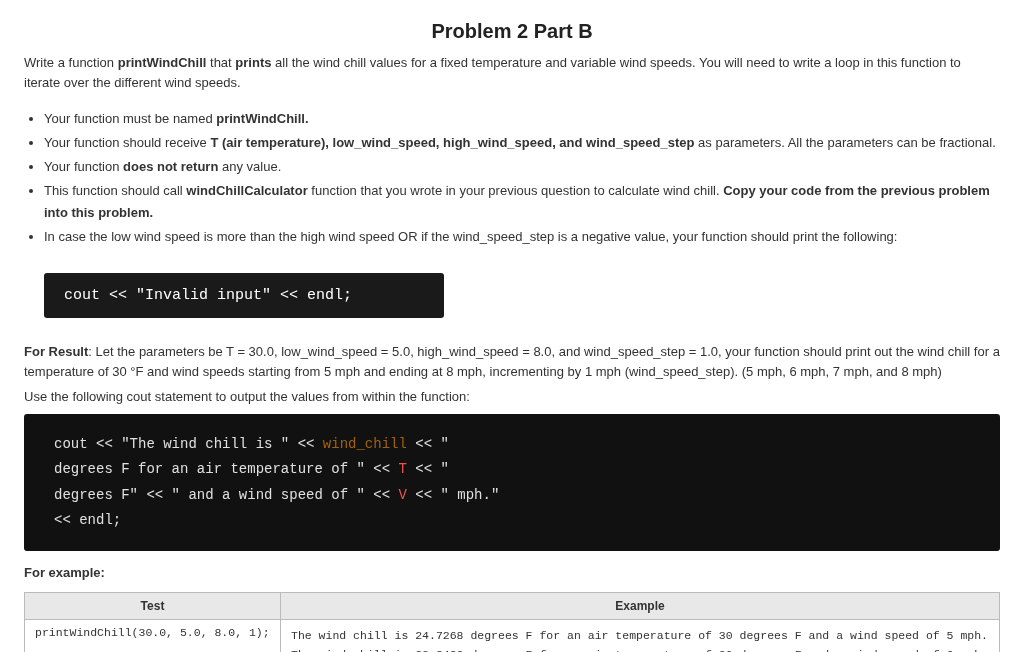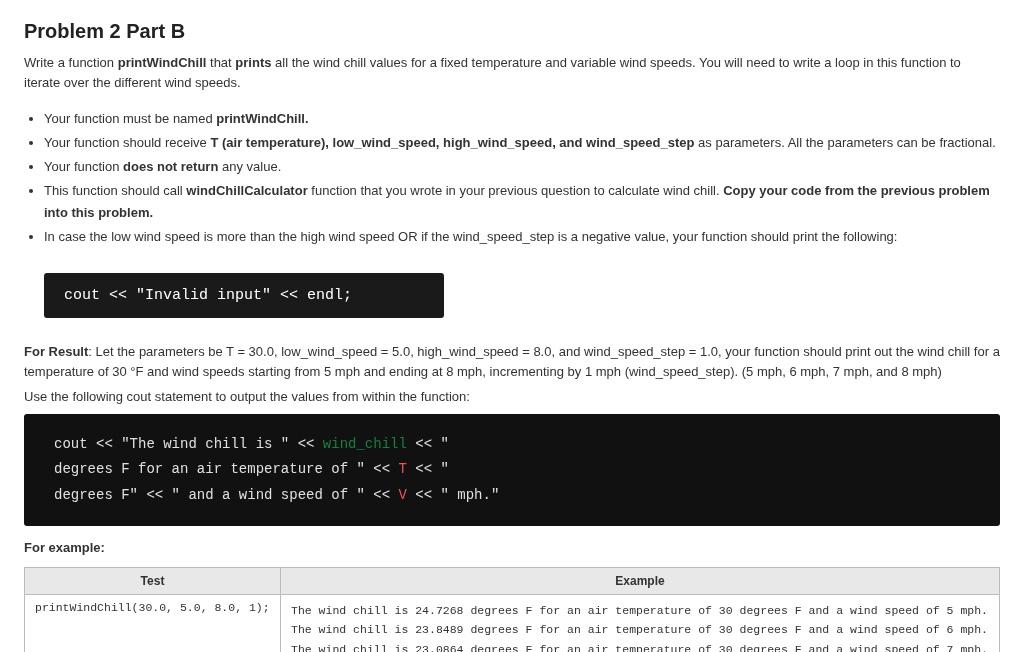"Problem 2 Part B" h2 { text-align: none -> center }
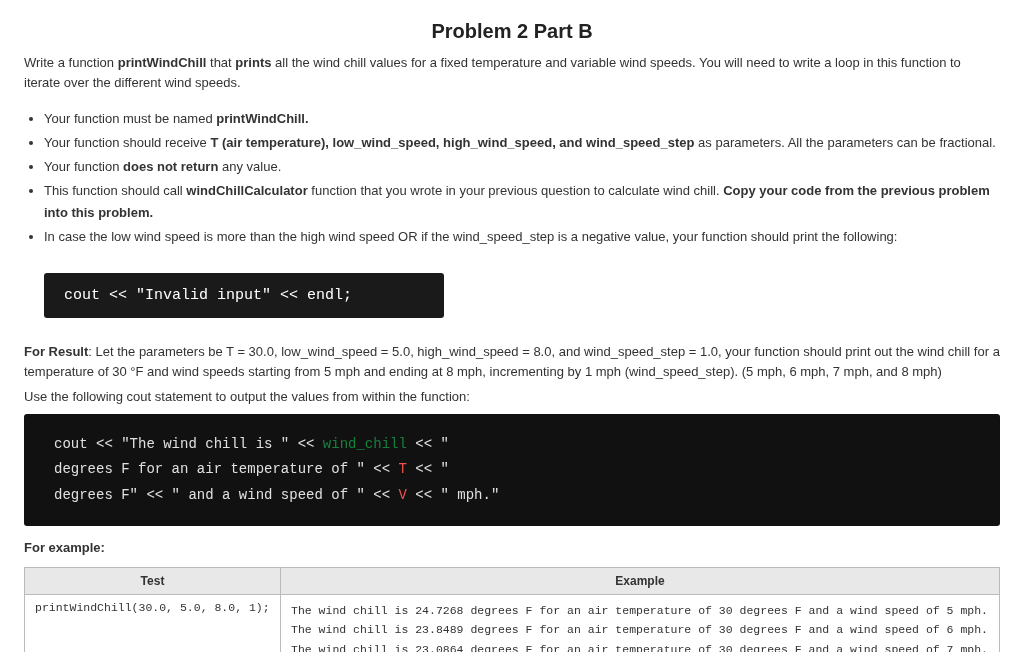"wind_chill" .code-block-dark2 .highlight-blue { color: #15803d -> #a16207 }
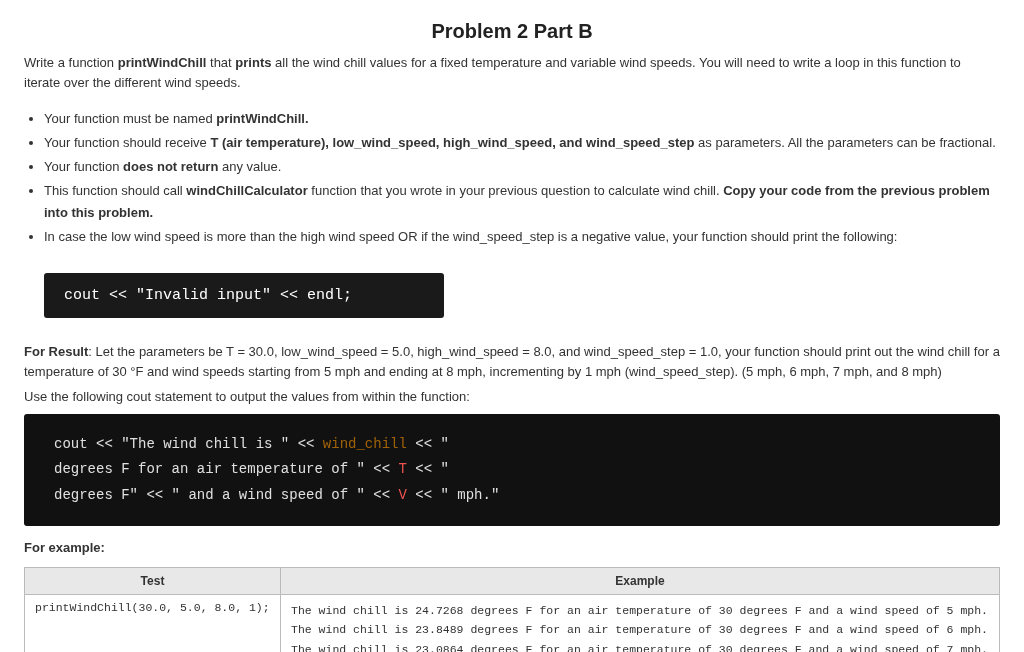"<< endl;" div { html: none -> <div> <span>&lt;&lt; endl;</span> </div> }
